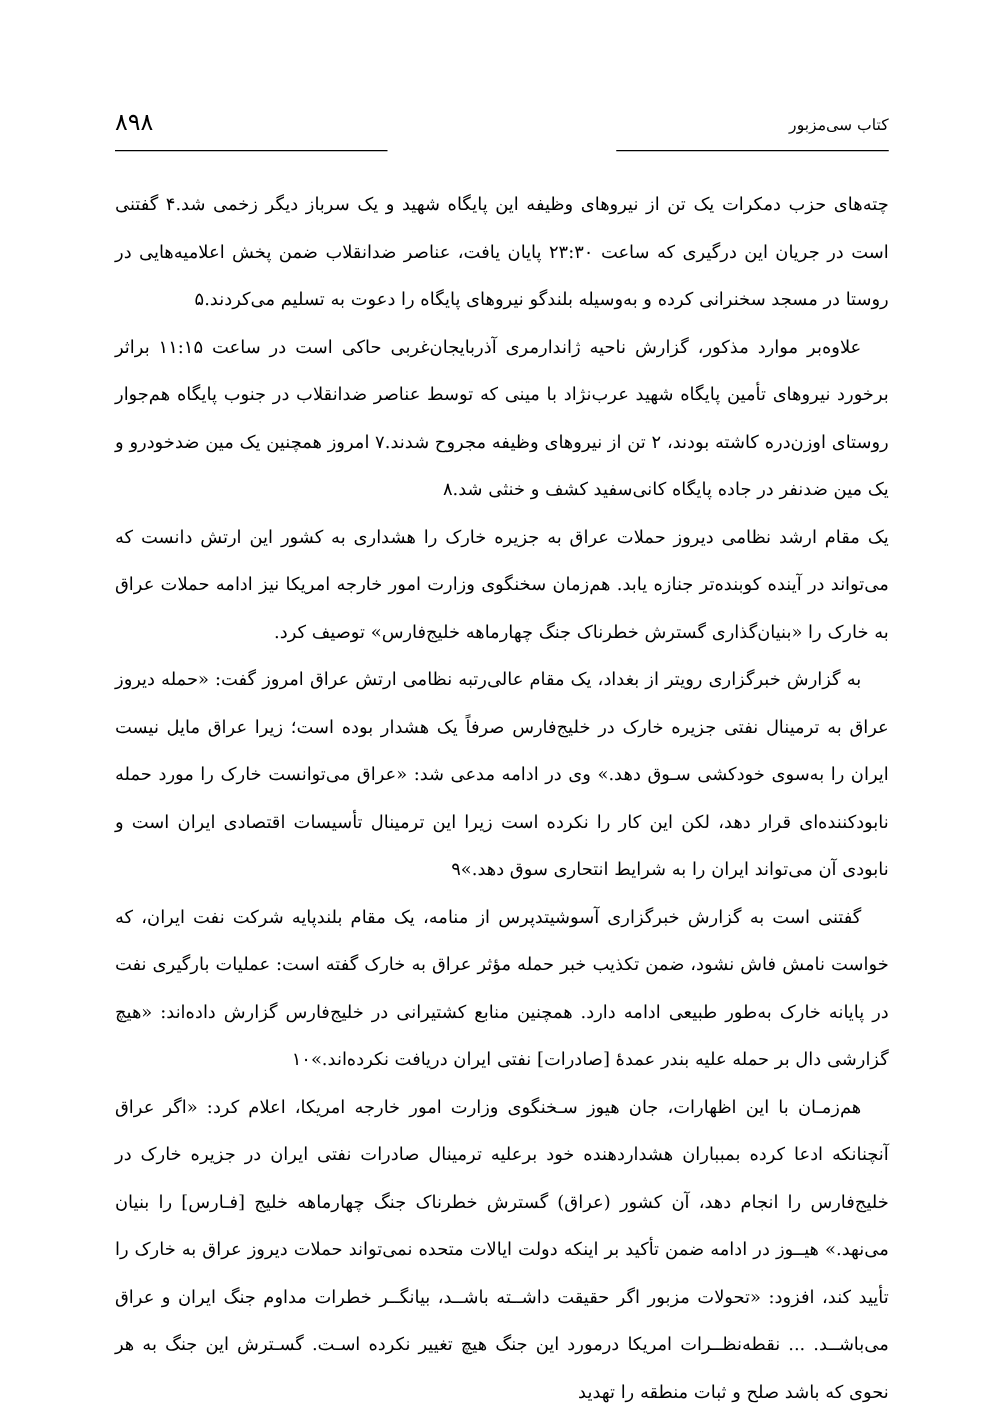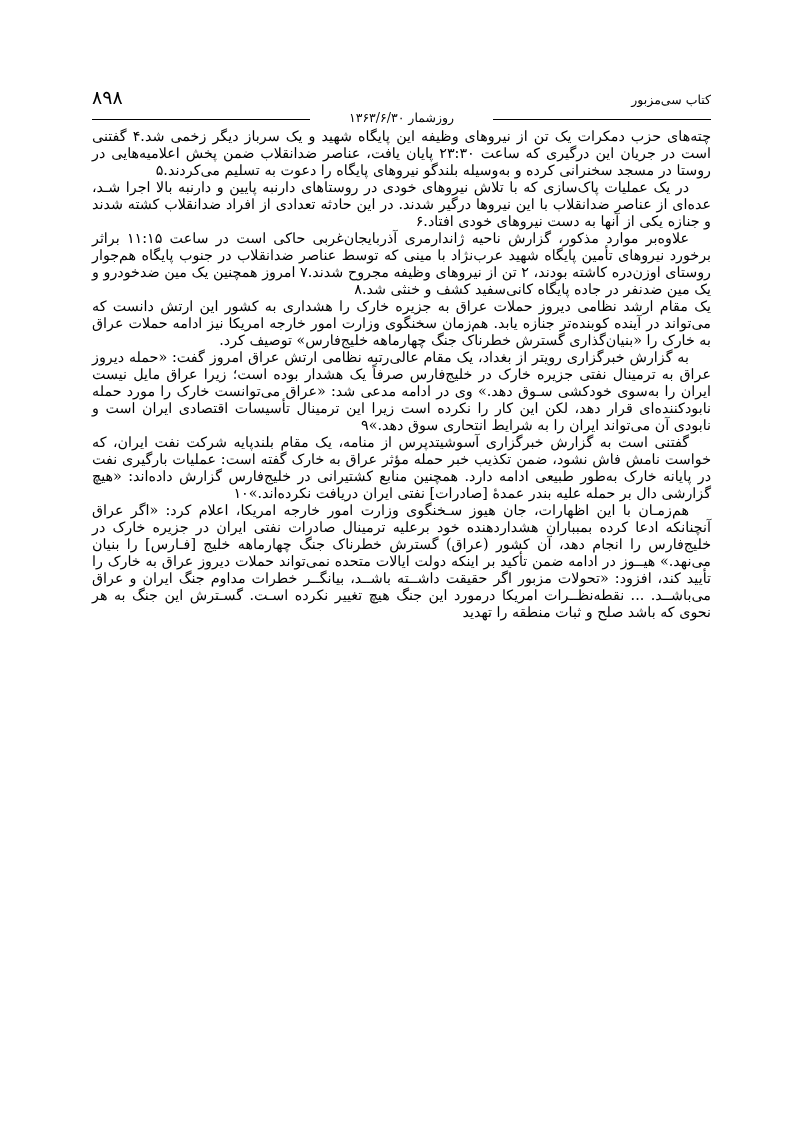"روزشمار ۱۳۶۳/۶/۳۰" div.date { html: <div>روزشمار ۱۳۶۳/۶/۳۰</div> -> none }
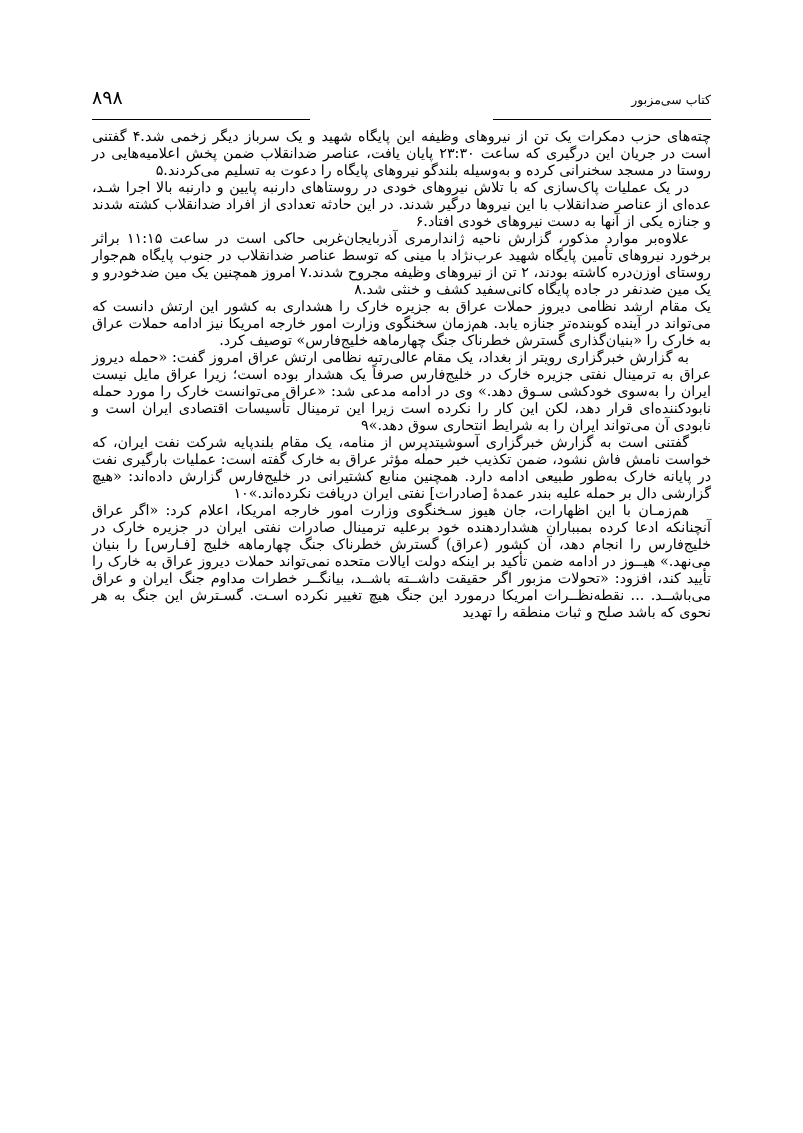"چته‌های حزب دمکرات یک تن" .body { line-height: 17px -> 38px; margin-top: 0 -> 16px }
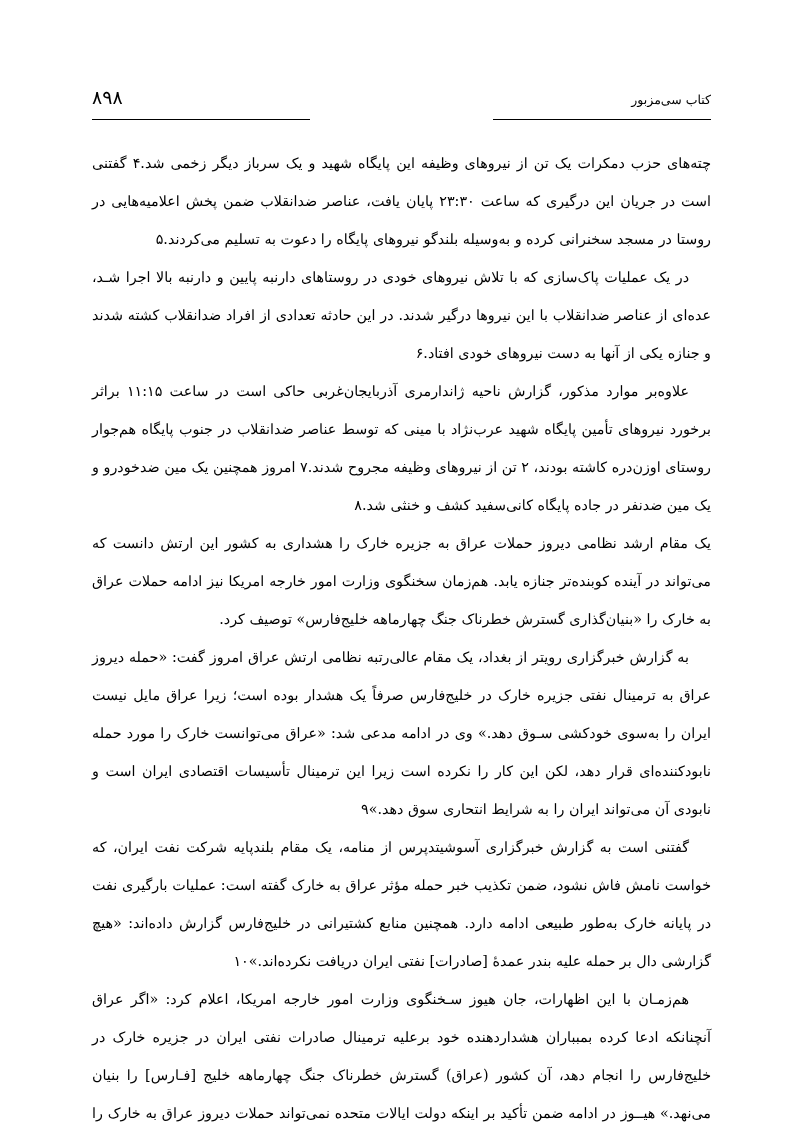"در یک عملیات پاک‌سازی که" p.indent { html: <p>در یک عملیات پاک‌سازی که با تلاش نیروهای خودی در روستاهای دارنبه پایین و دارنبه بالا اجرا شـد، عده‌ای از عناصر ضدانقلاب با این نیروها درگیر شدند. در این حادثه تعدادی از افراد ضدانقلاب کشته شدند و جنازه یکی از آنها به دست نیروهای خودی افتاد.۶</p> -> none }
